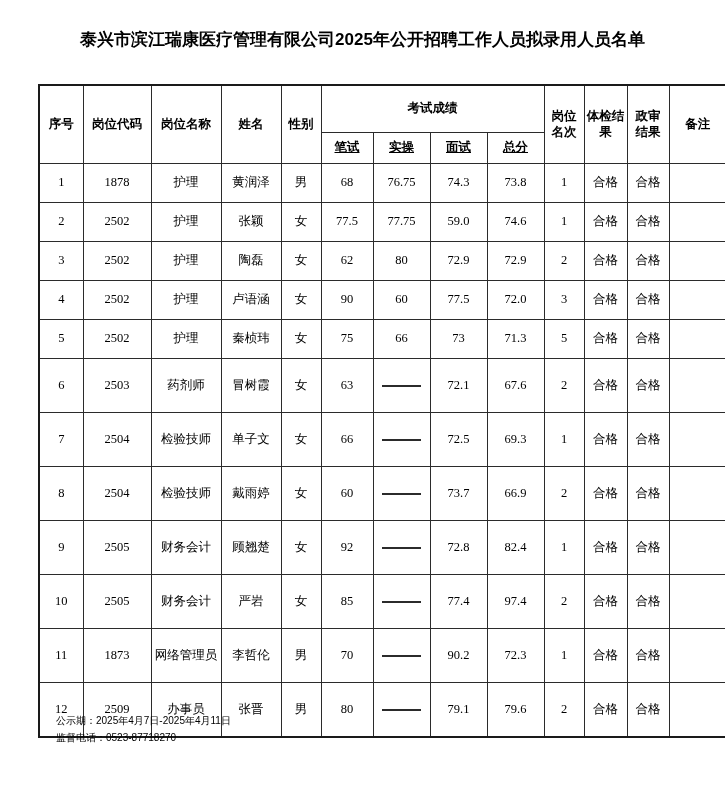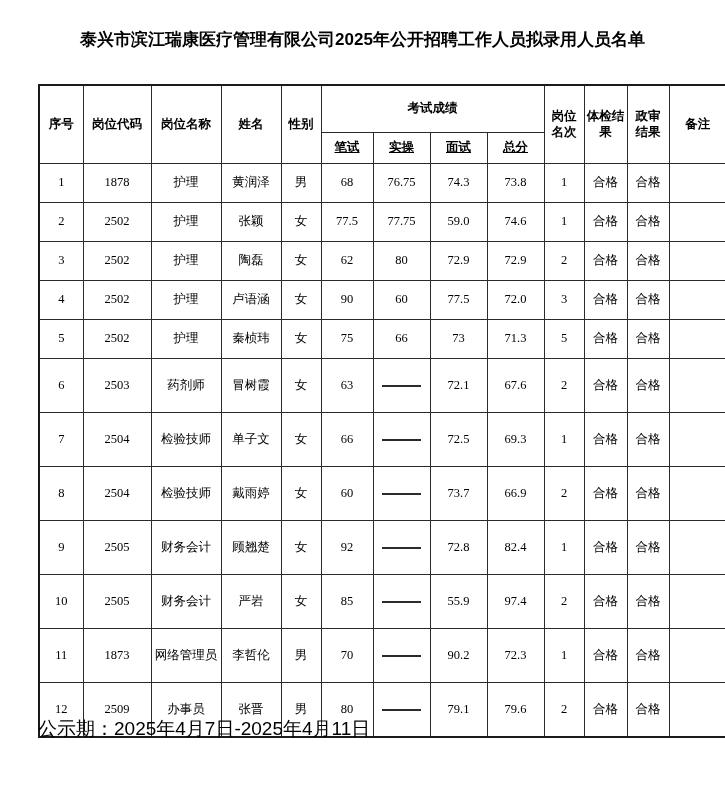"55.9" td.num { text: 55.9 -> 77.4 }
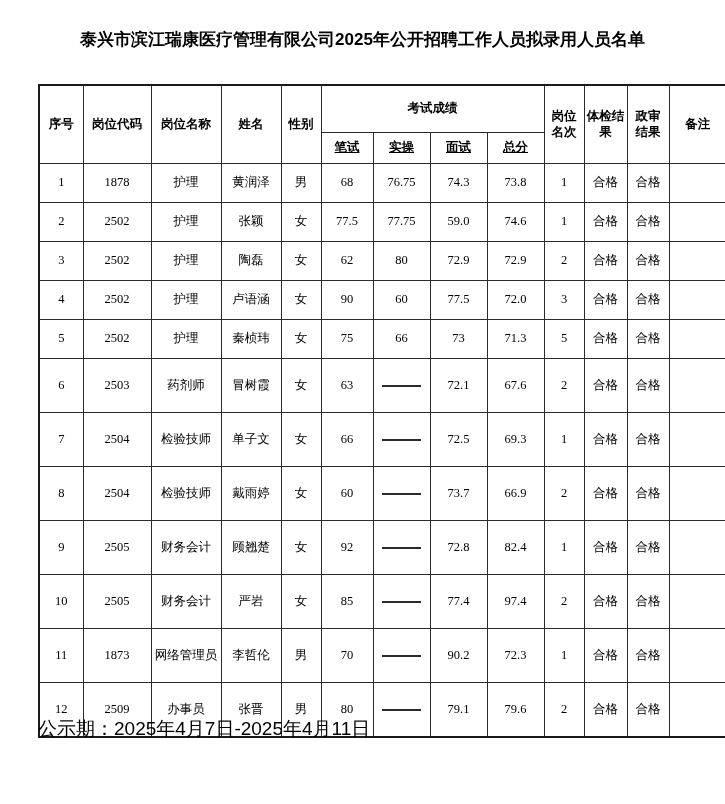"公示期：2025年4月7日-2025年4月11日" .footer { font-size: 19px -> 10px; left: 38px -> 56px }
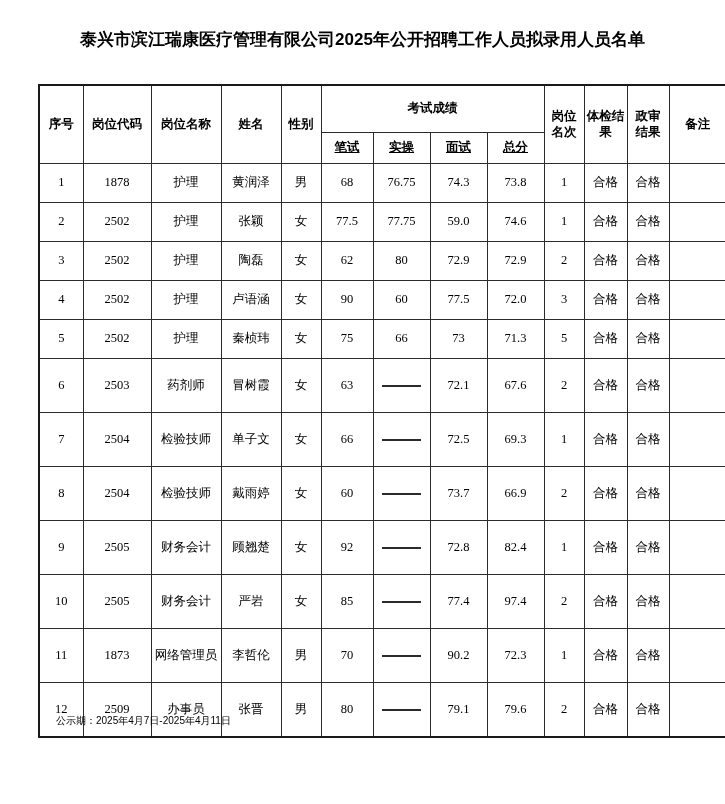"监督电话：0523-87718270" div { html: none -> <div>监督电话：0523-87718270</div> }
